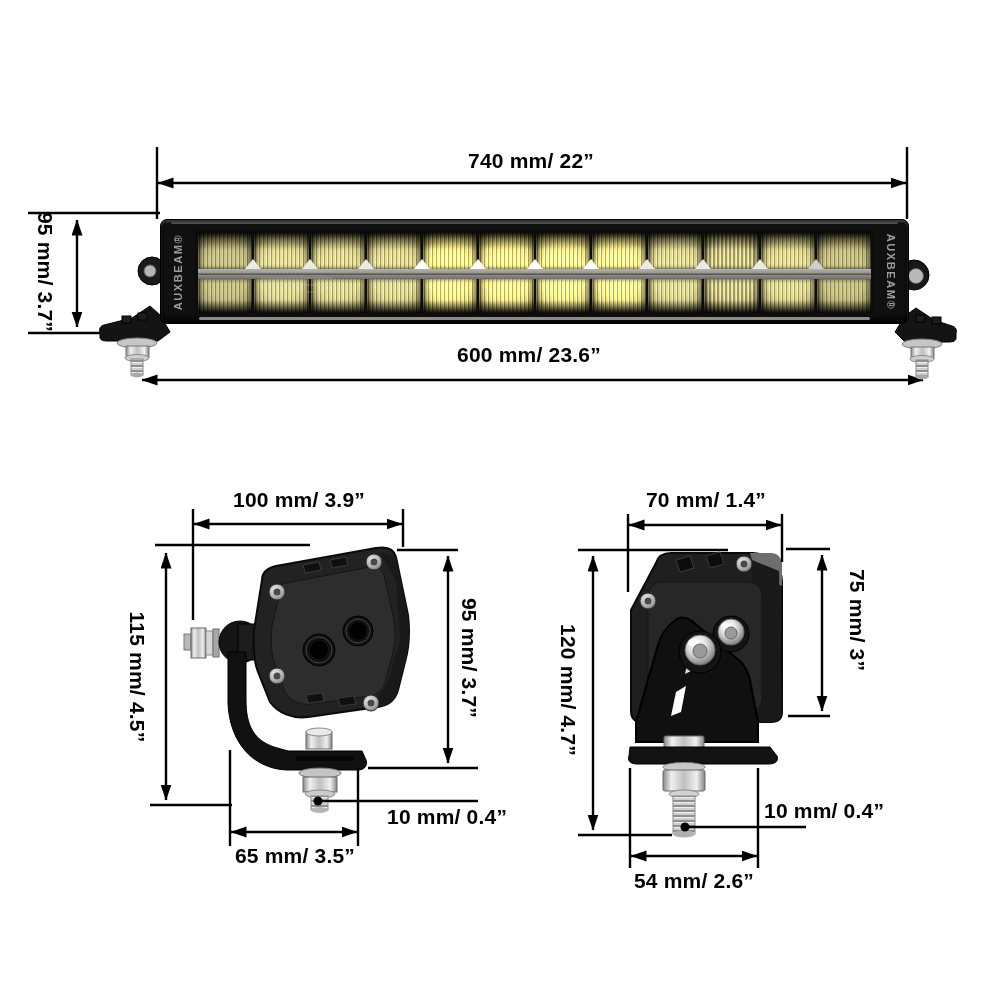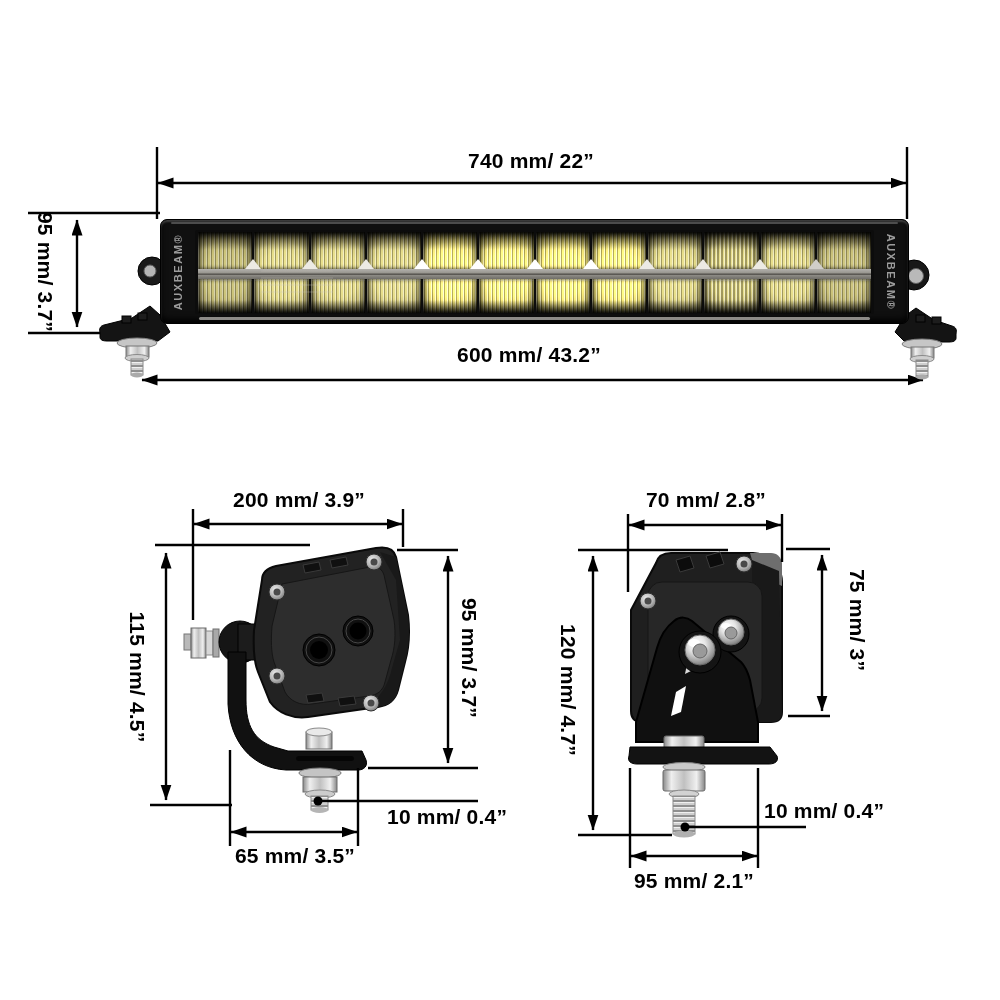"600 mm/ 43.2”" div.dim { text: 43.2 -> 23.6 }
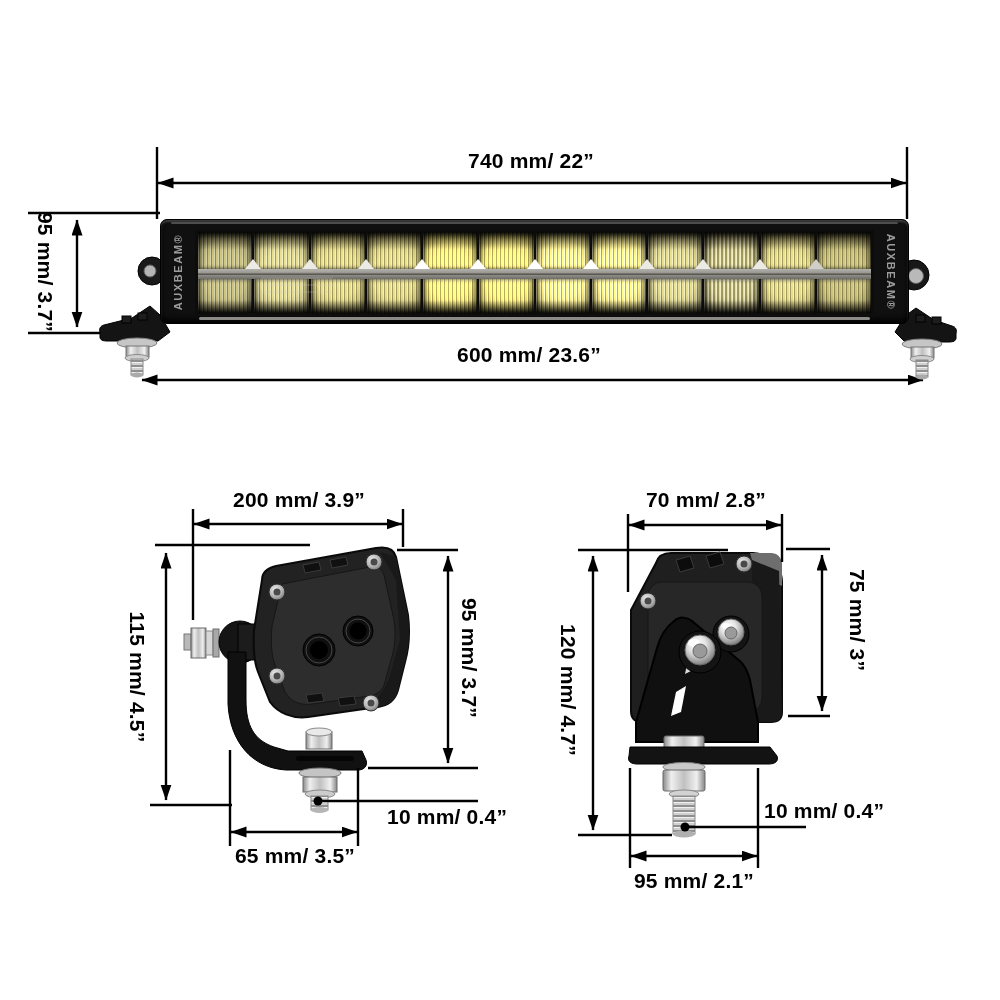"200 mm/ 3.9”" div.dim { text: 200 -> 100 }
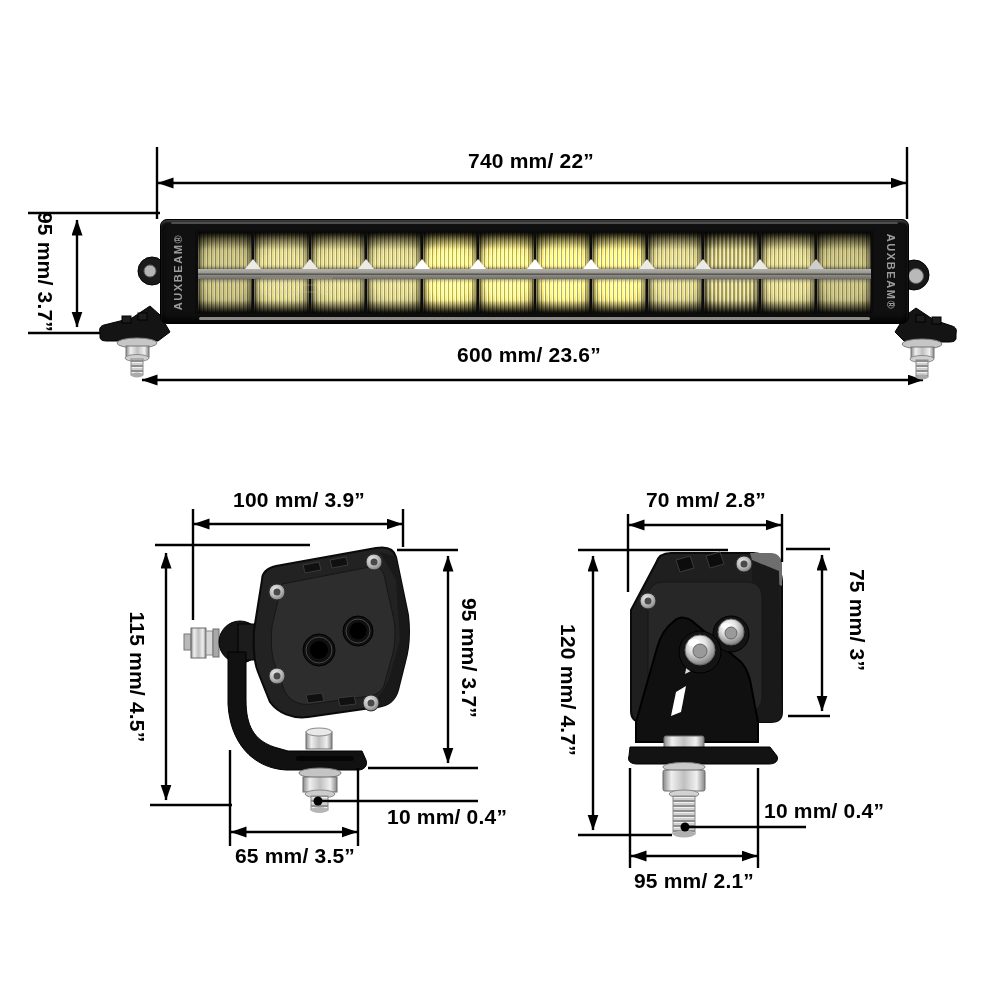"70 mm/ 2.8”" div.dim { text: 2.8 -> 1.4 }
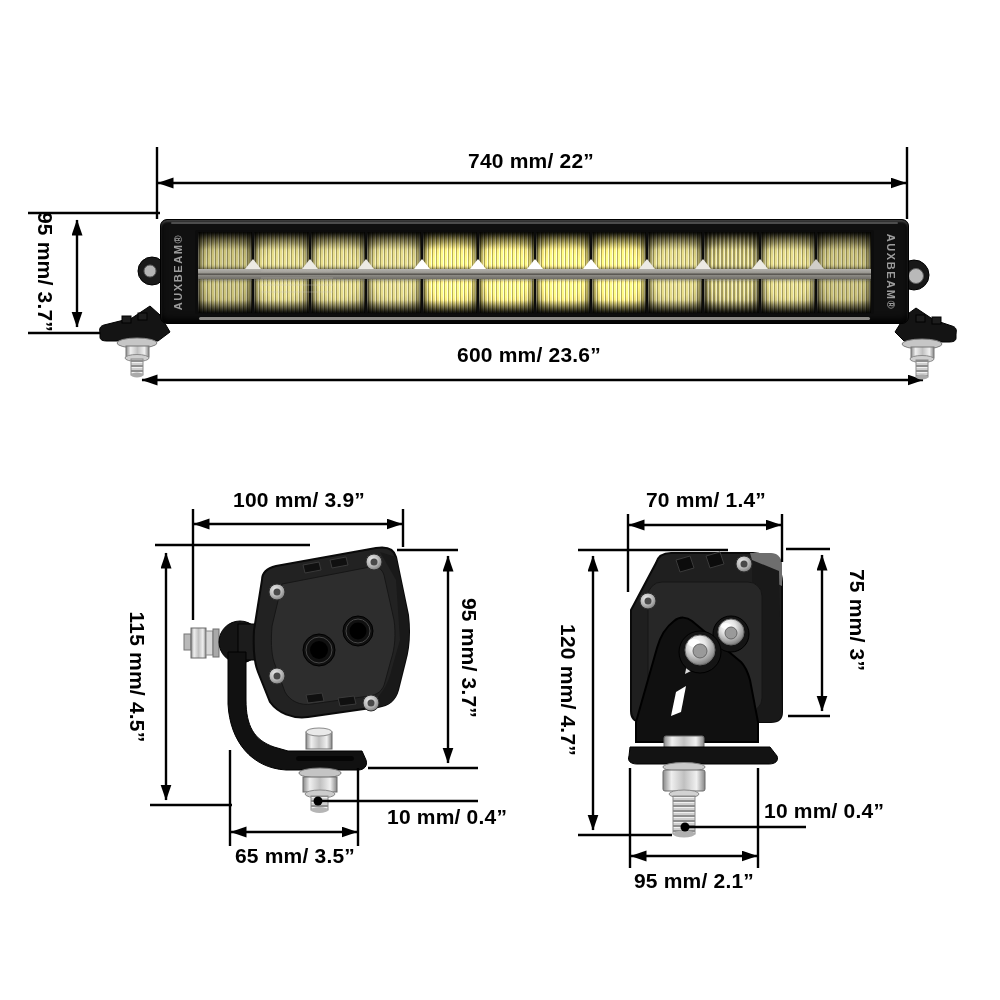"95 mm/ 2.1”" div.dim { text: 95 mm/ 2.1 -> 54 mm/ 2.6 }
